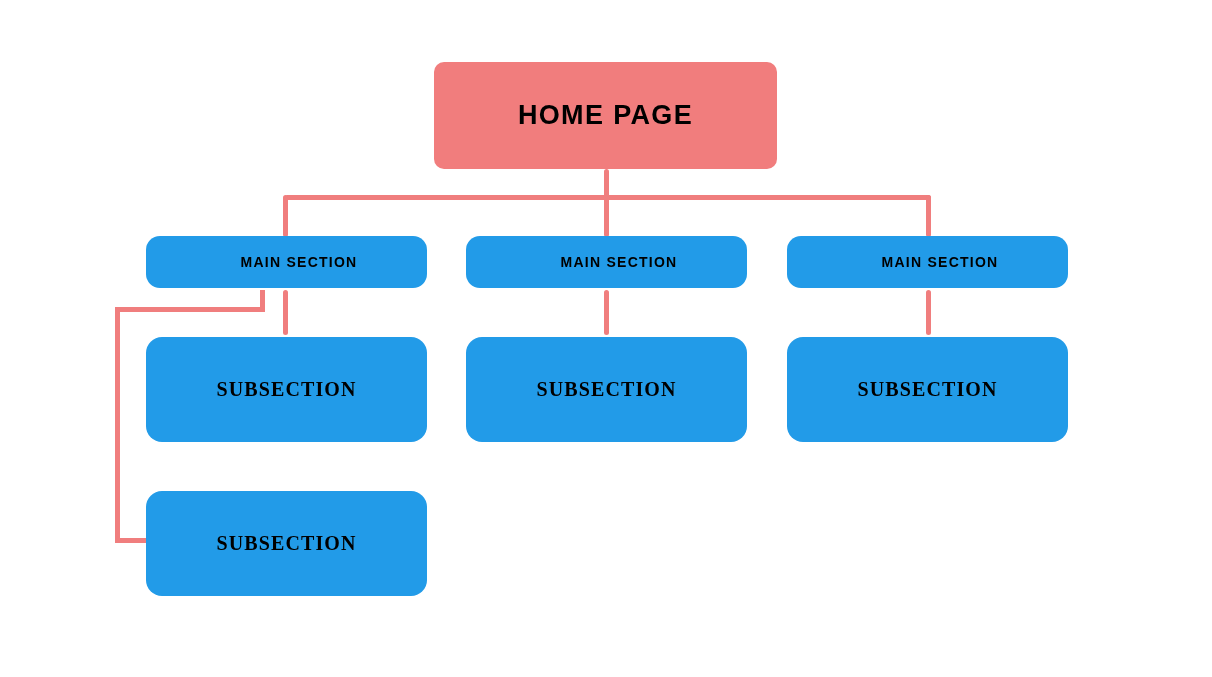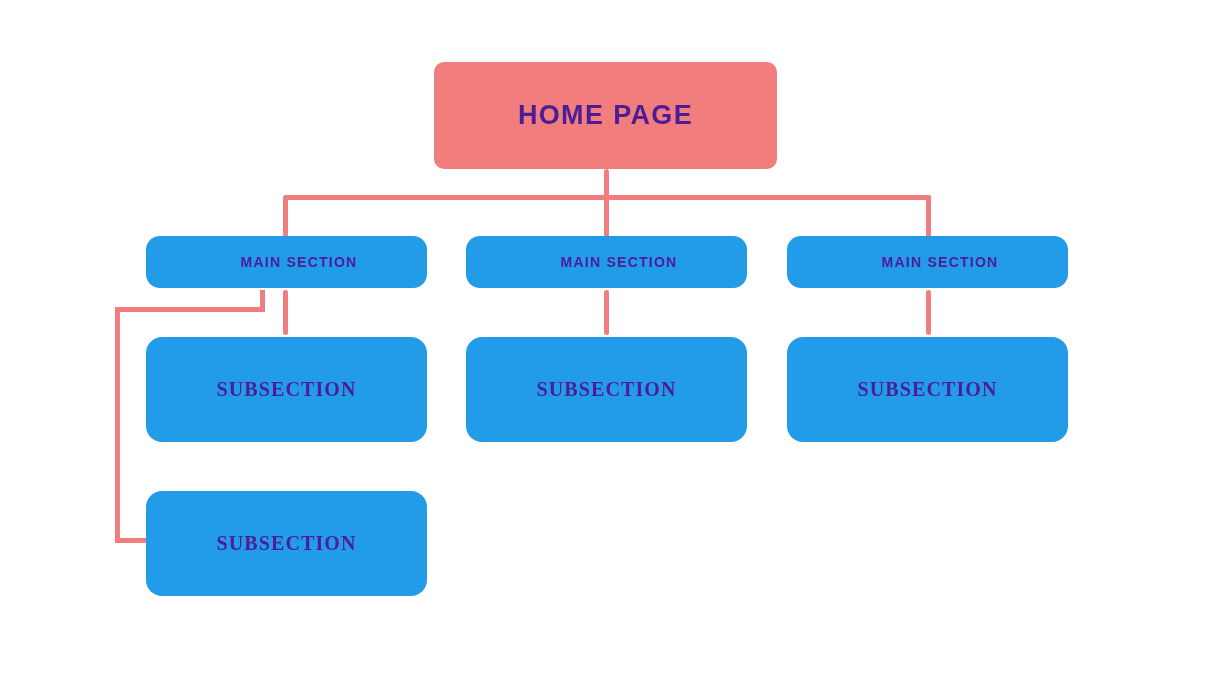"HOME PAGE" .node { color: #4c1d95 -> #000000 }
